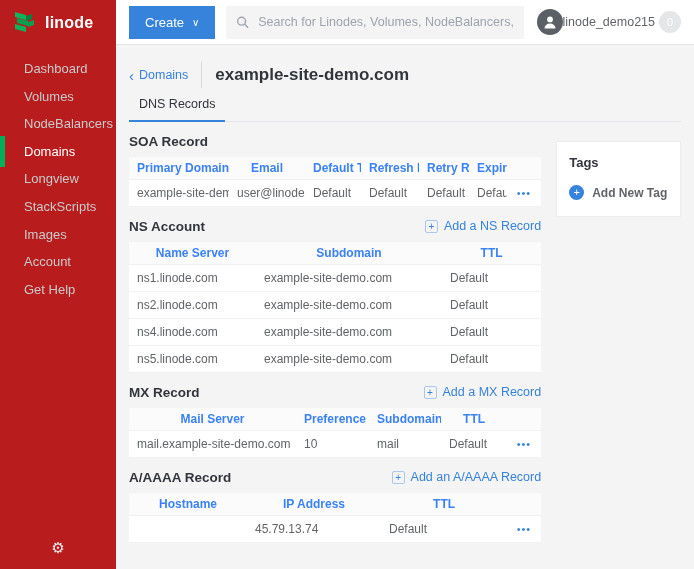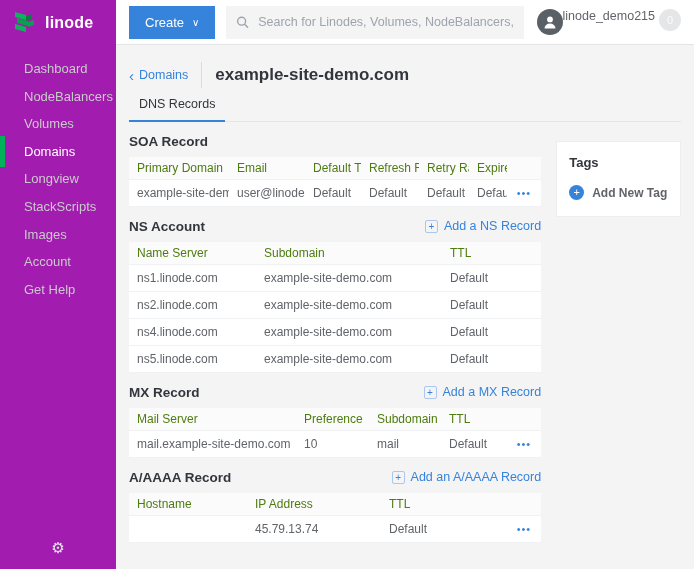"linode" .sidebar { background: #a21caf -> #b91c1c }
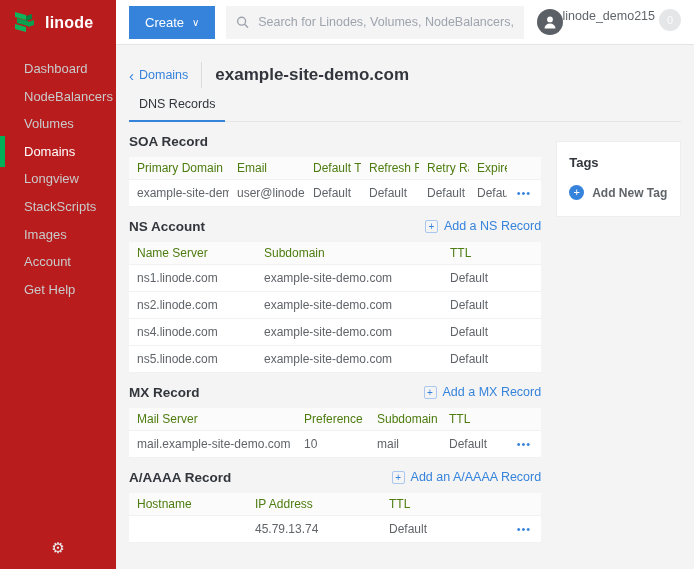"linode_demo215" .header-right { align-items: flex-start -> center }
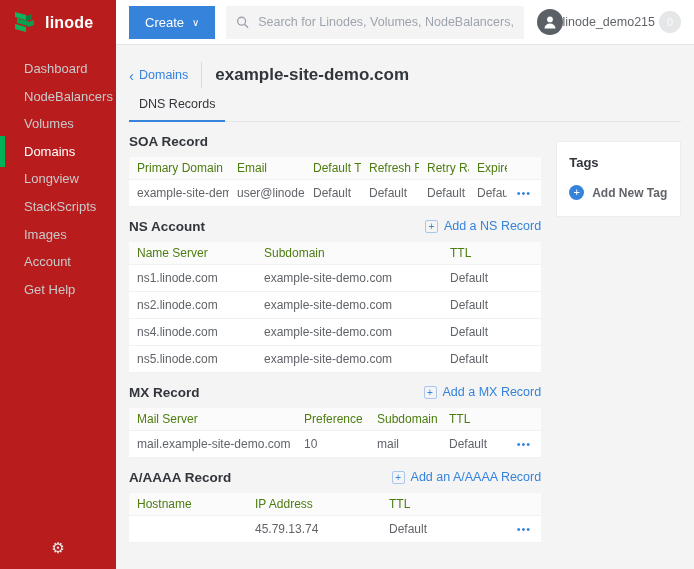"NodeBalancers" div.nav-item { order: before "Volumes" -> after "Volumes" }
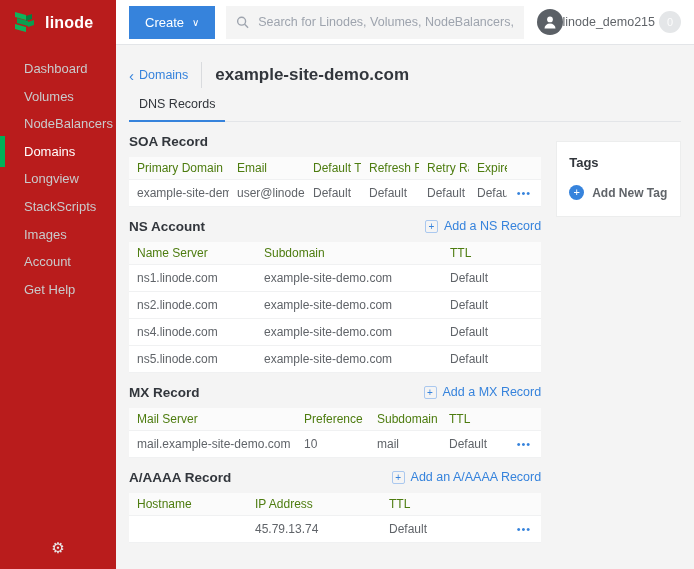"Primary Domain" thead th { color: #4d7c0f -> #3b82f6; font-weight: normal -> bold; text-align: left -> center }
